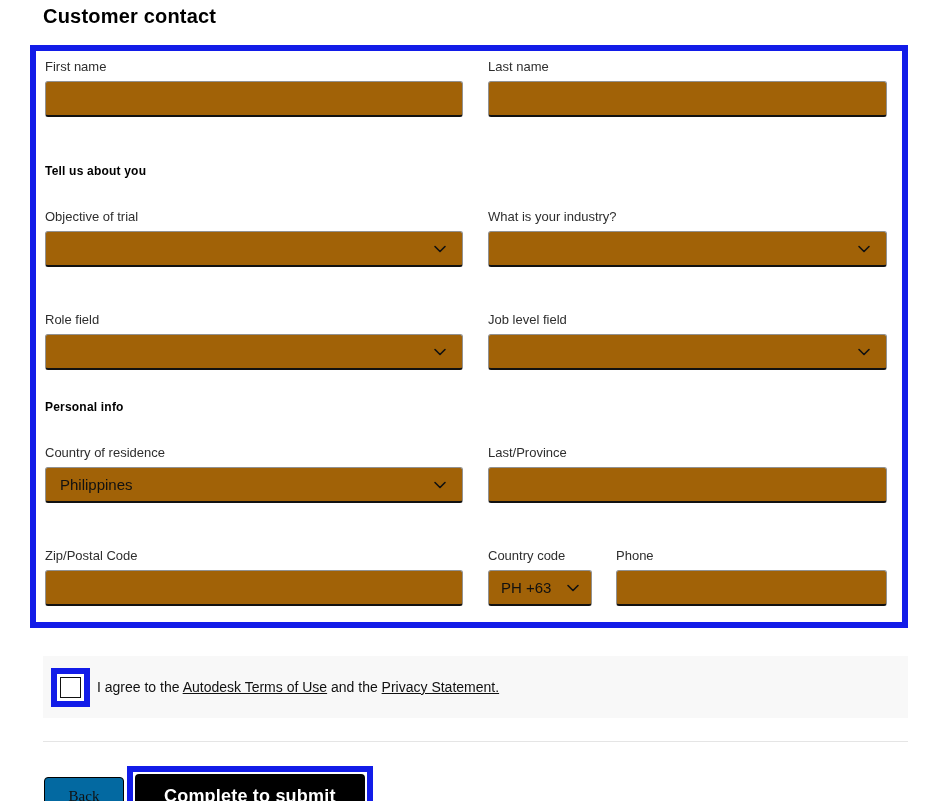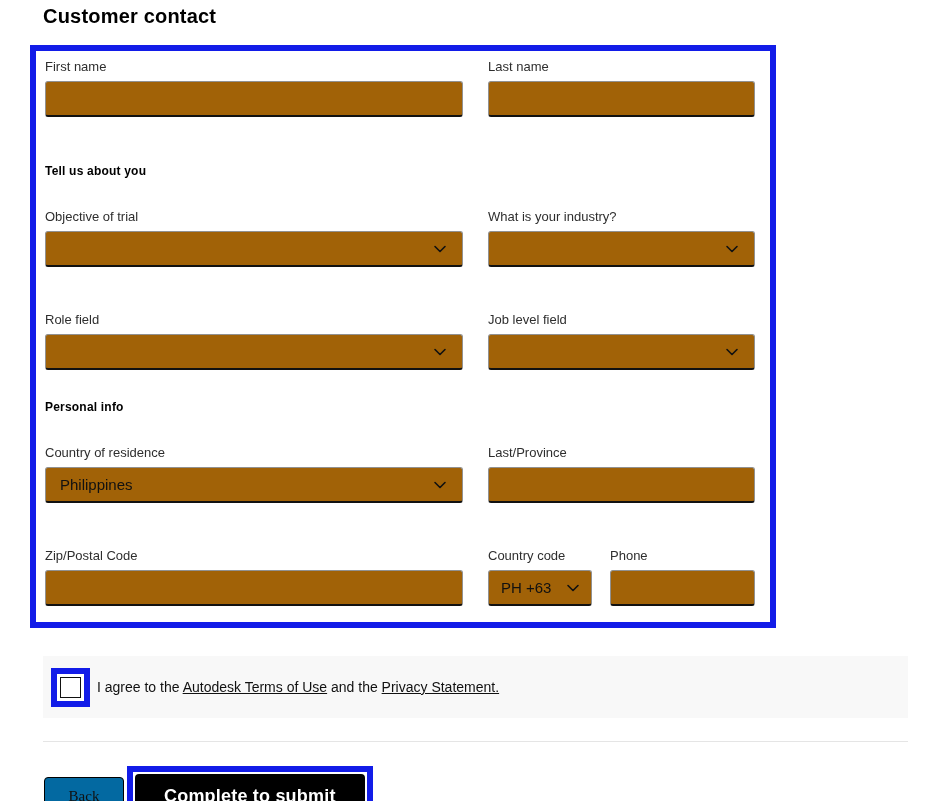"First name" .form-annotation { width: 746px -> 878px }
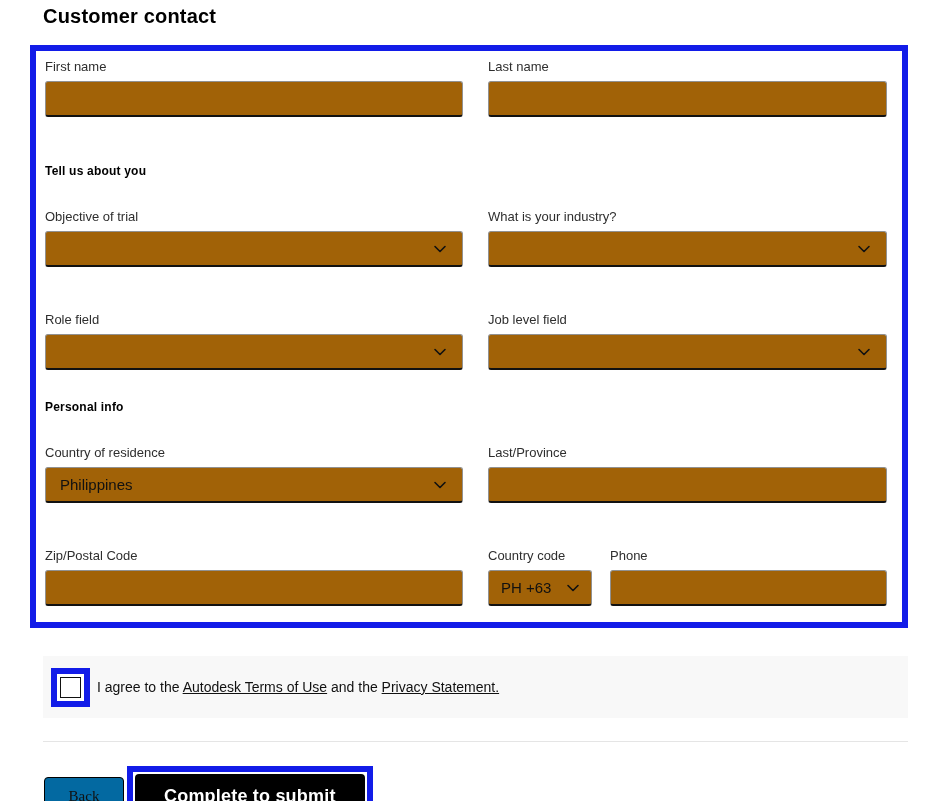"Country code" .cc-row { column-gap: 18px -> 24px }
